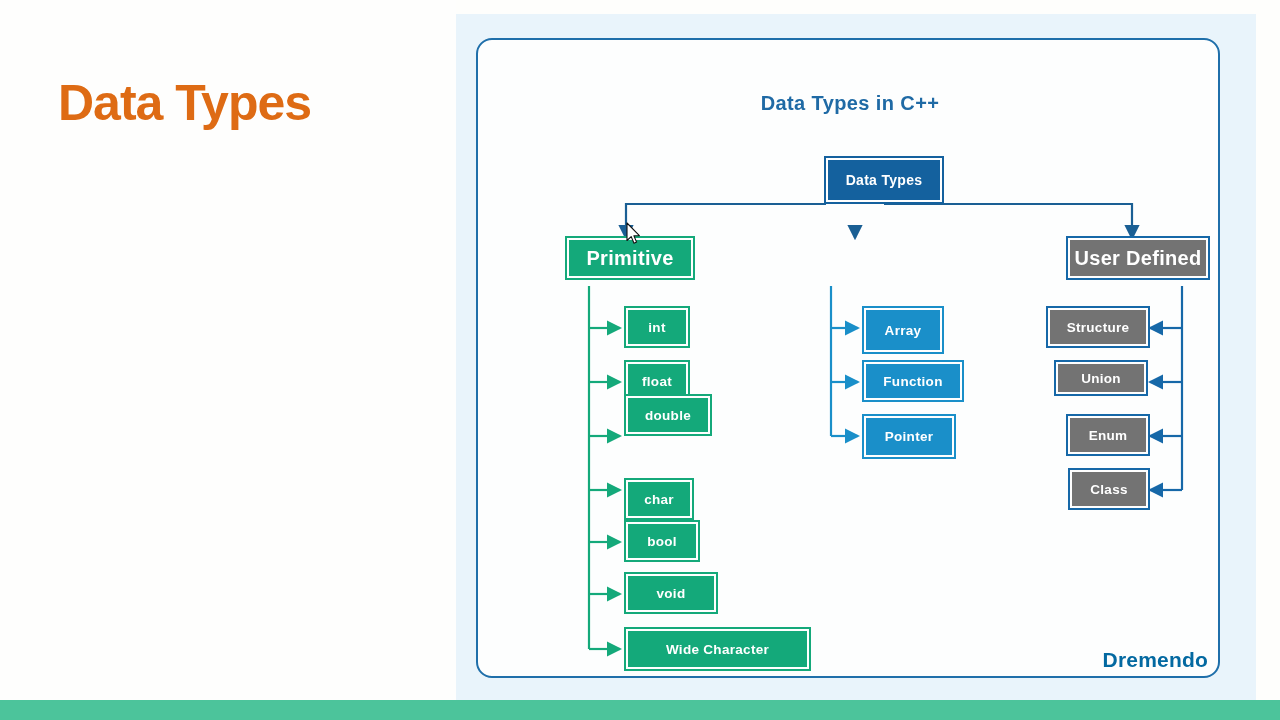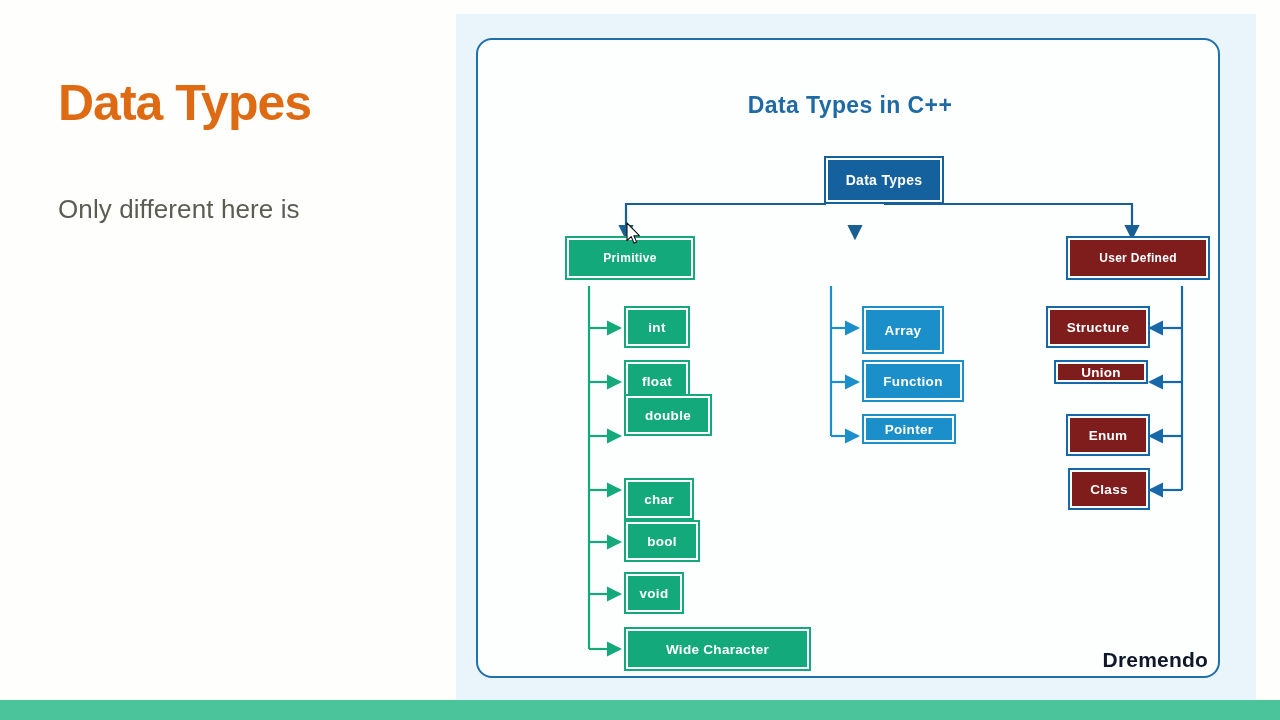"Data Types in C++" #diagram-title { font-size: 23px -> 20px }
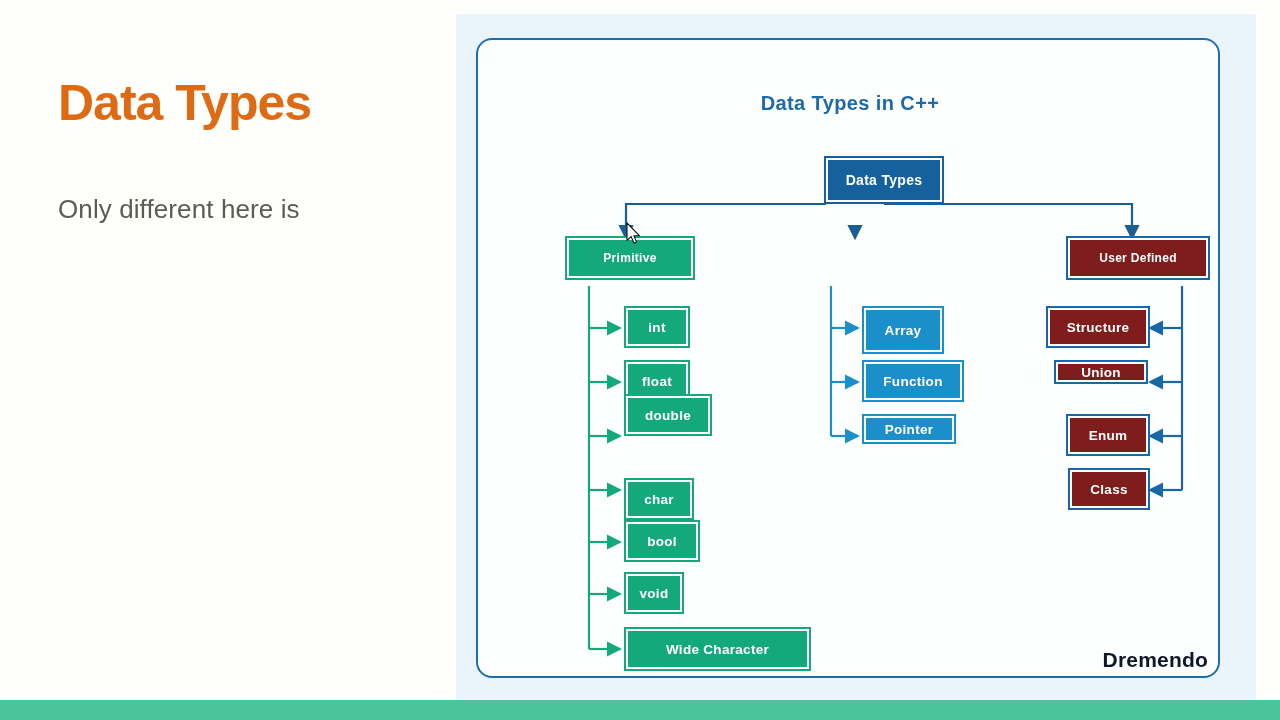"Only different here is" div.body-line { html: <div>Only different here is</div> -> none }
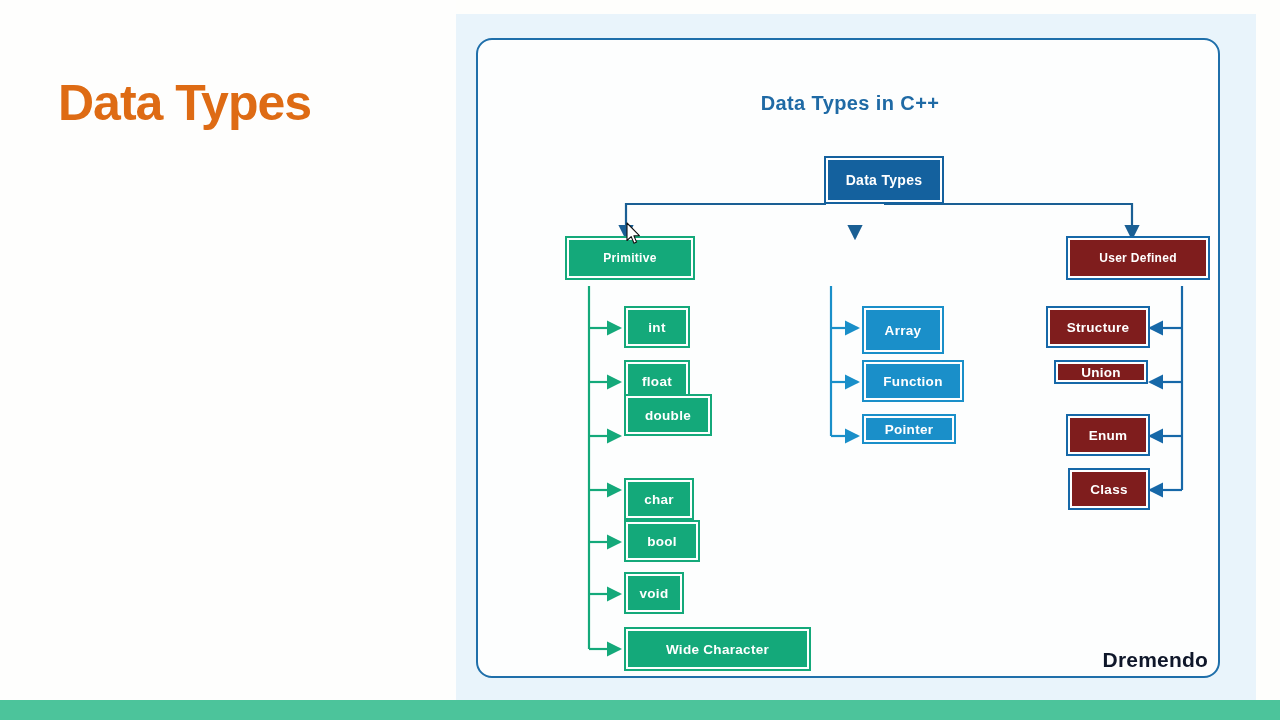"Primitive" .lvl1 { font-size: 12px -> 20px }
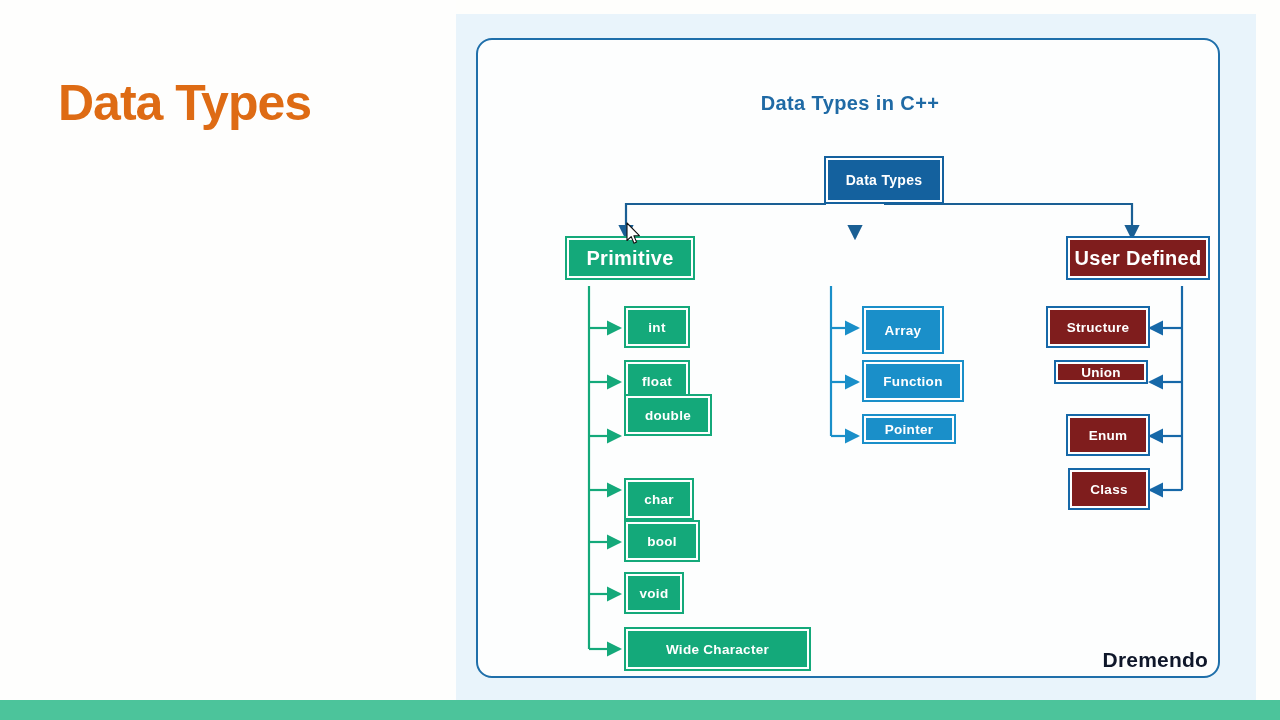"User Defined" .n-dark { background: #7f1d1d -> #737373 }
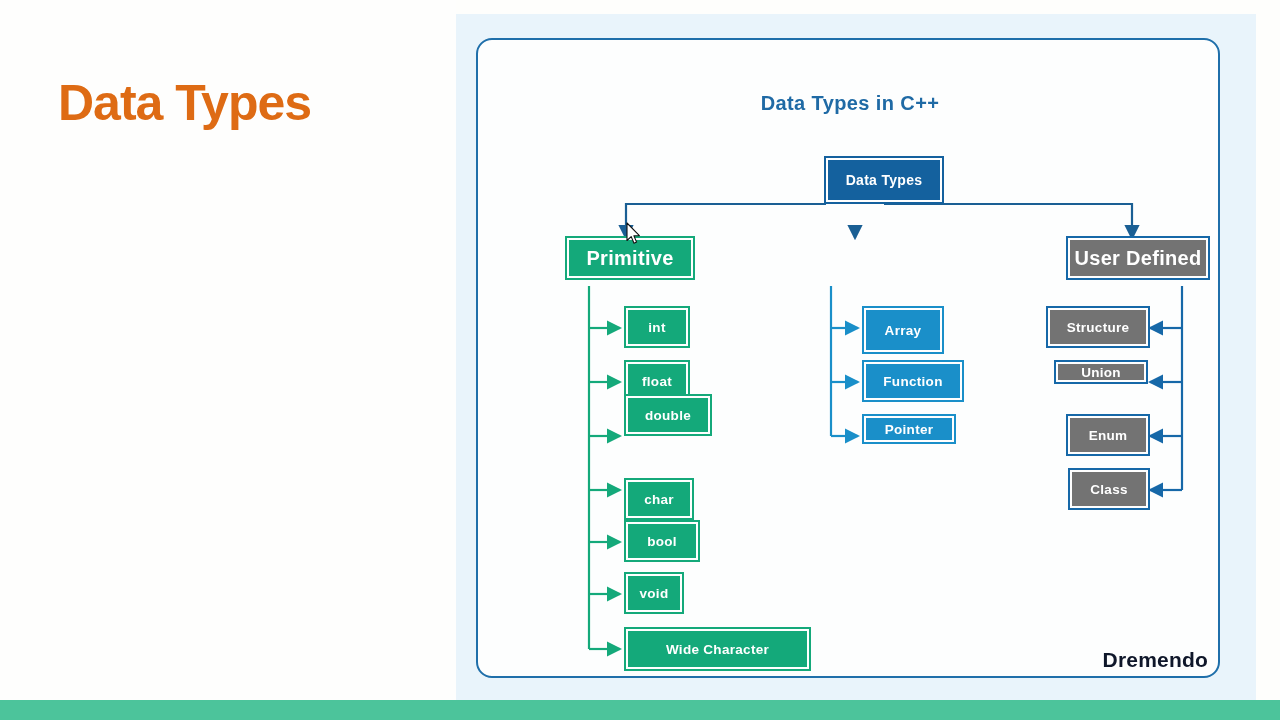"Union" div.node { height: 20px -> 32px }
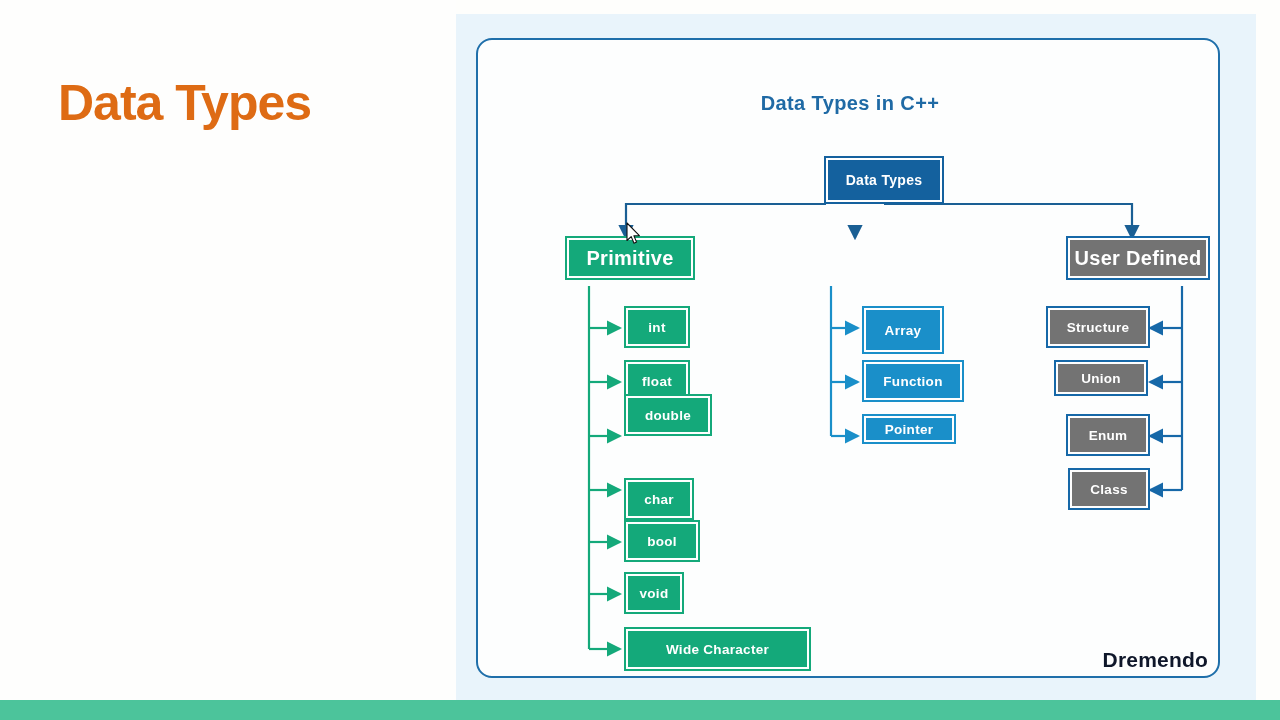"Pointer" div.node { height: 26px -> 41px }
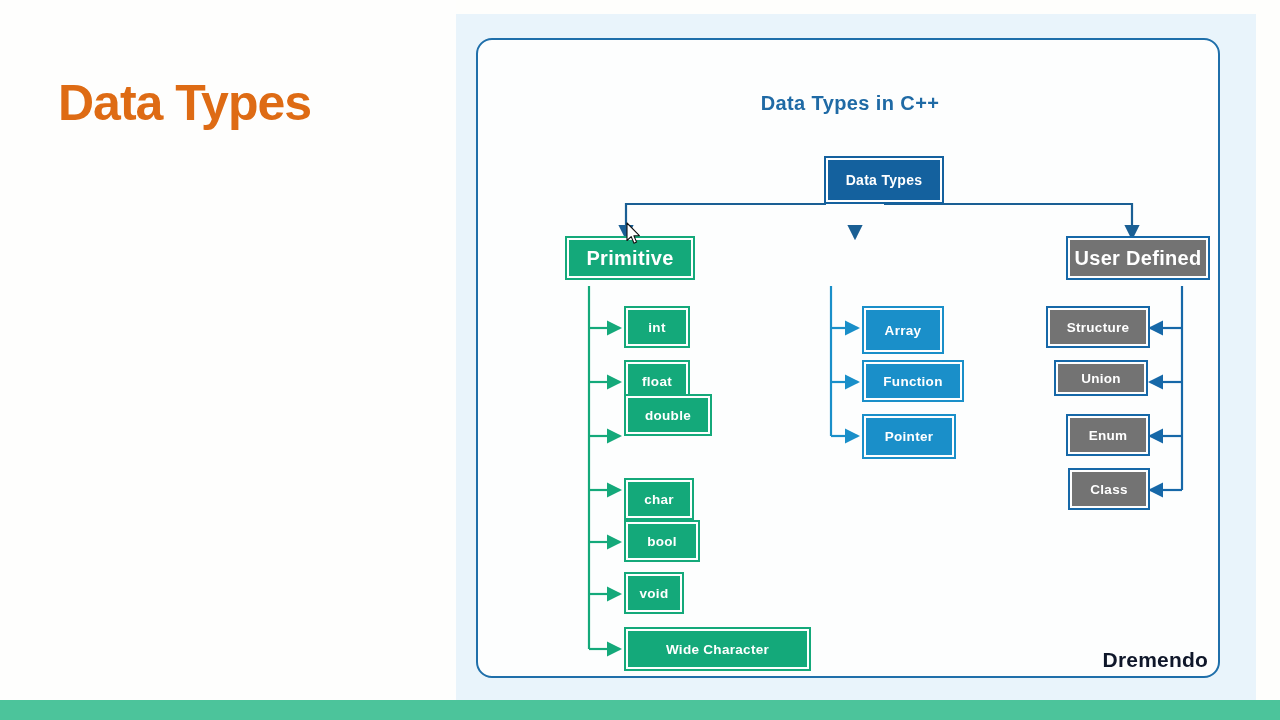"void" div.node { width: 56px -> 90px }
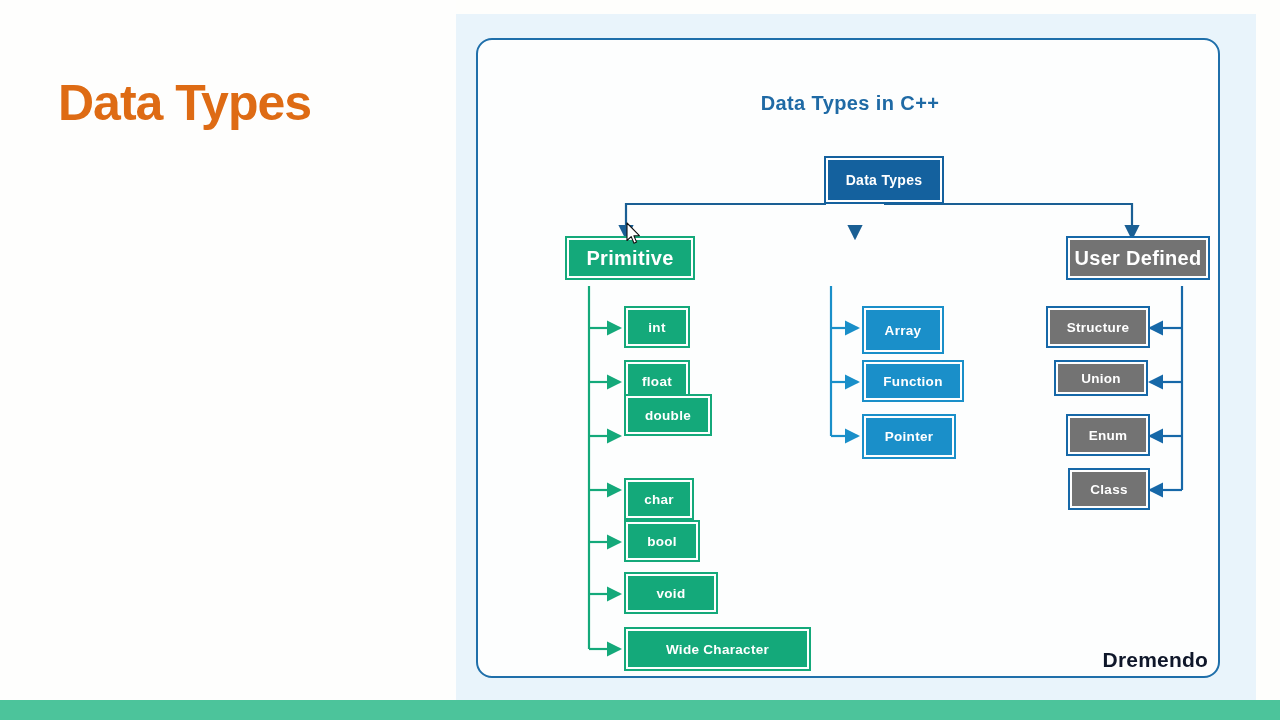"Dremendo" #brand-logo { color: #0f172a -> #0369a1 }
